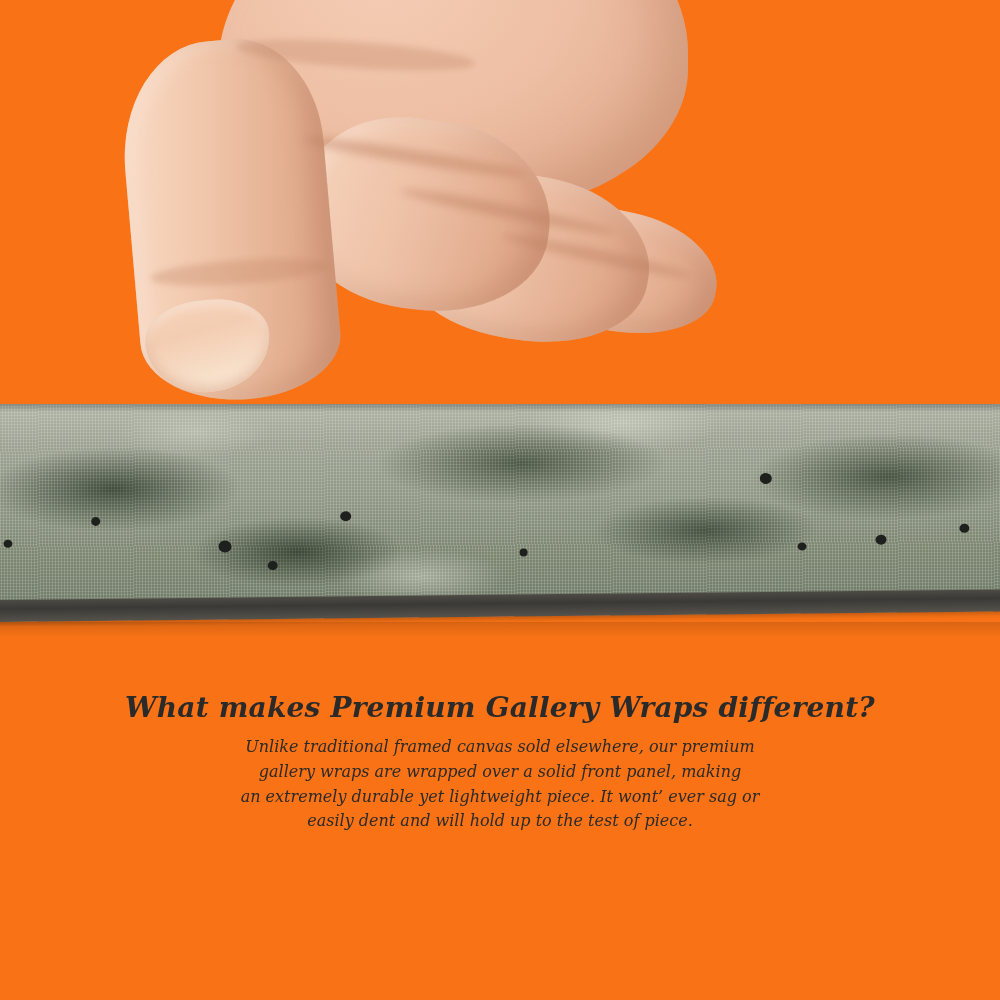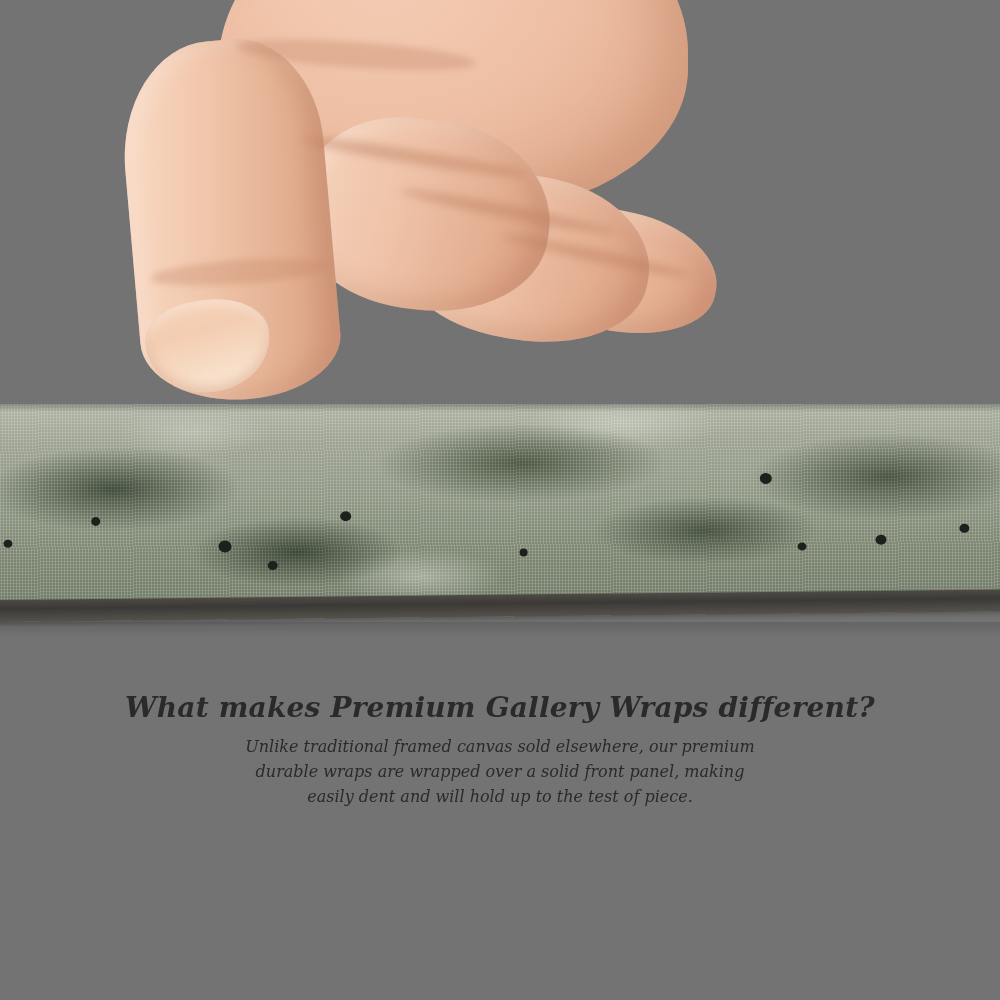"What makes Premium Gallery Wraps" .page { background: #737373 -> #f97316 }
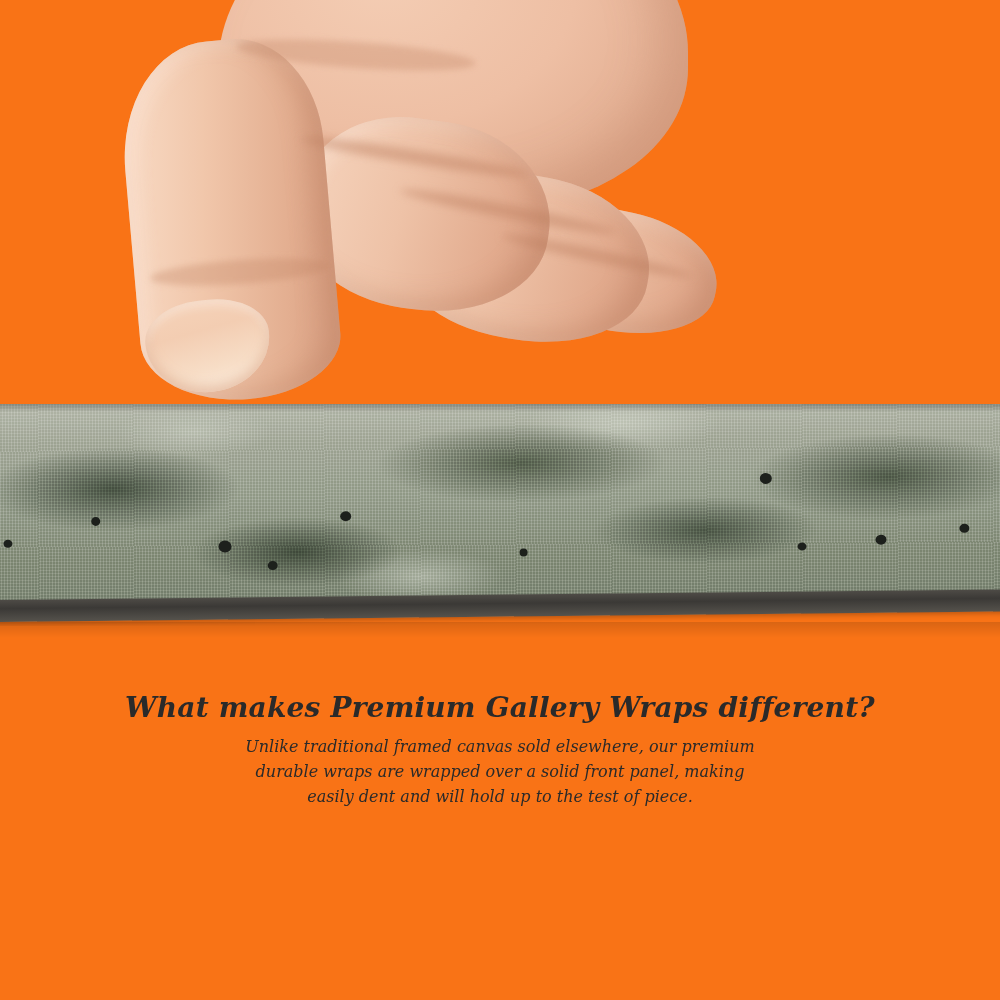"durable wraps are wrapped over" p.caption-line { text: durable -> gallery }
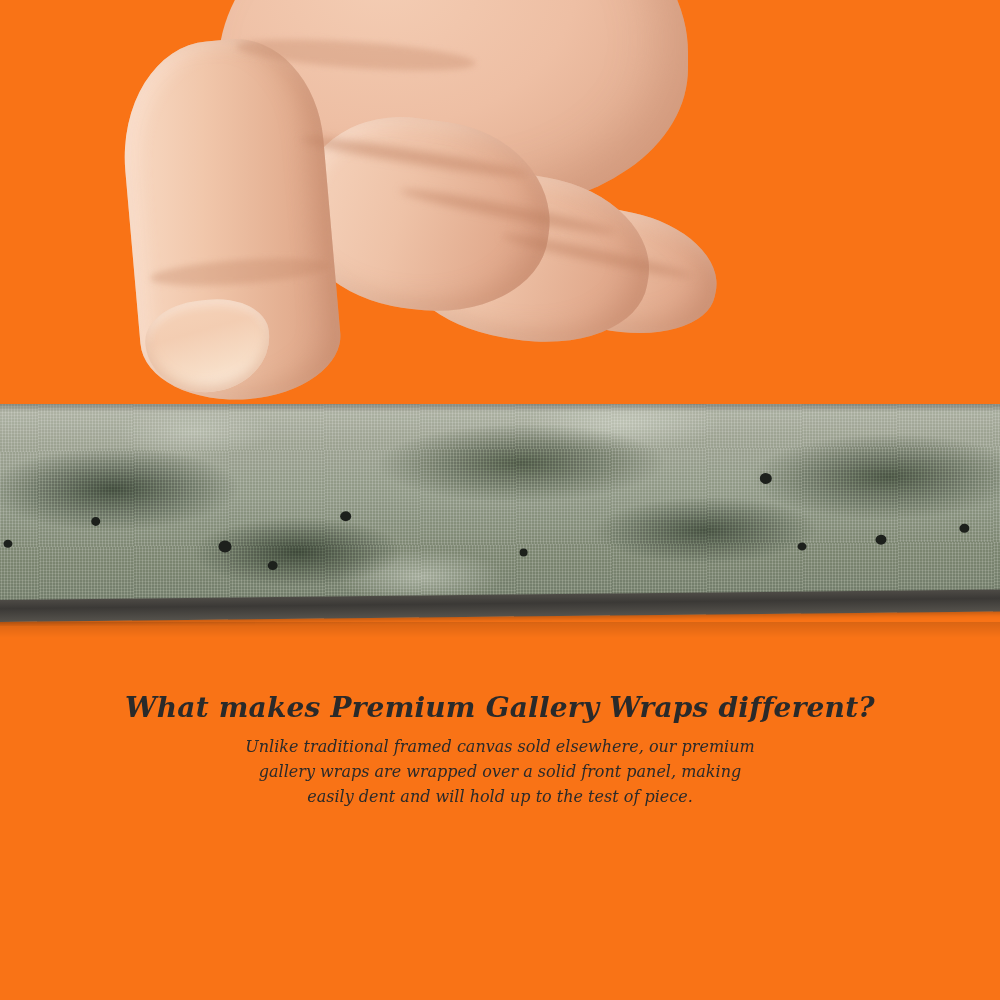"an extremely durable yet lightweight" p.caption-line { html: none -> <p>an extremely durable yet lightweight piece. It wont’ ever sag or</p> }
